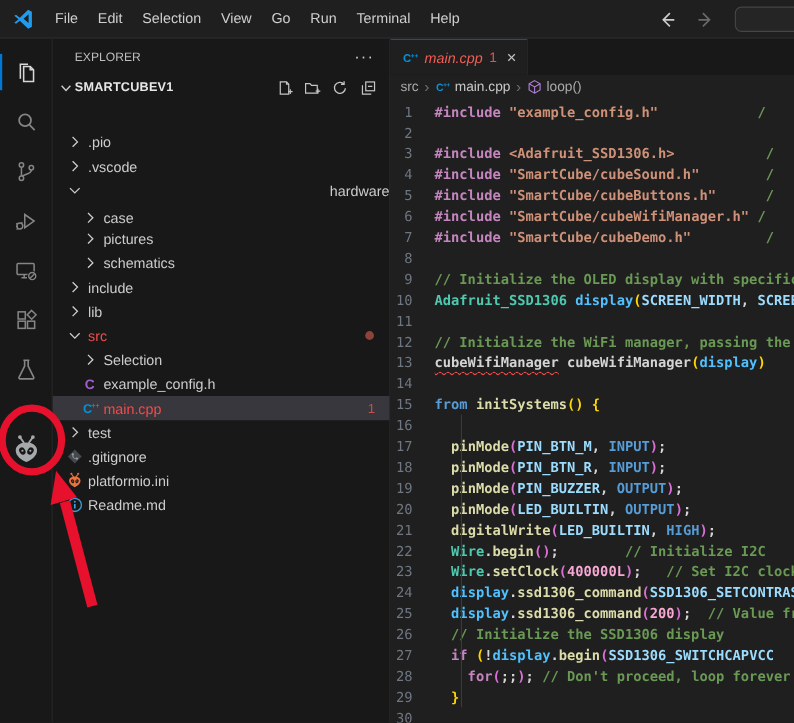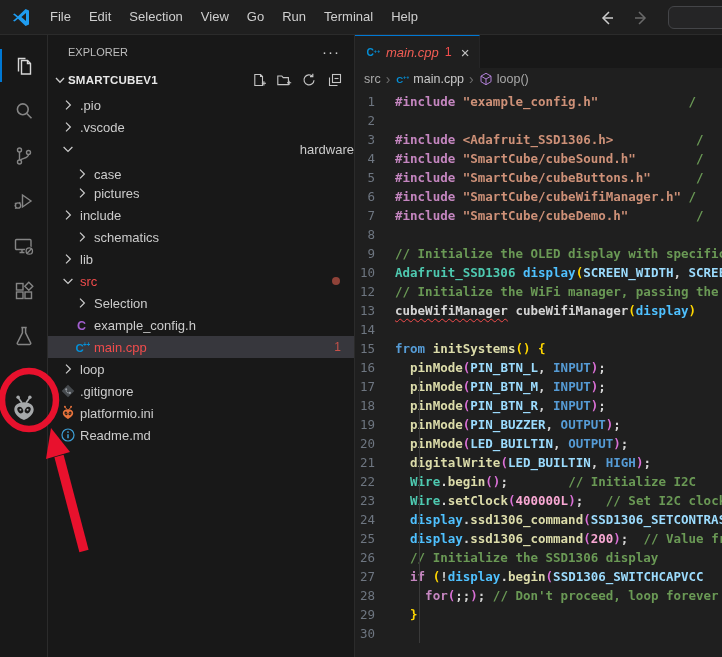".pio" div.trow { margin-top: none -> 24px }
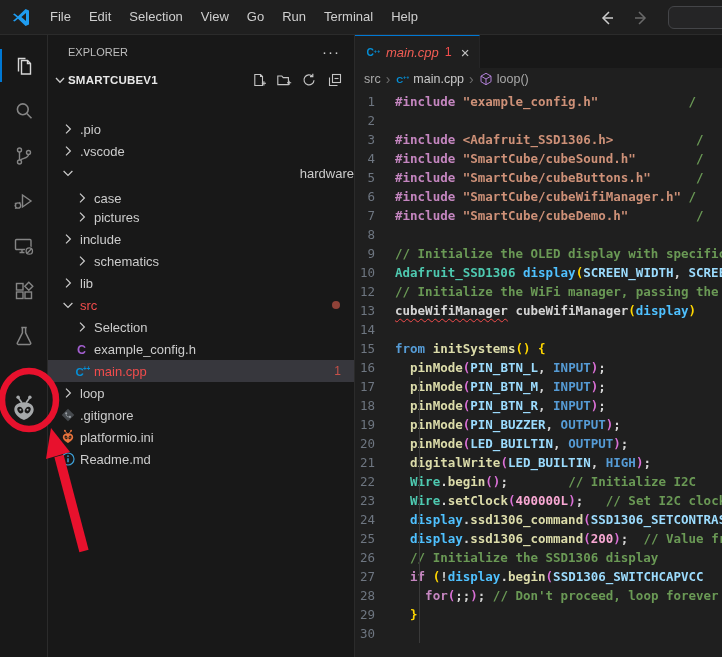"include" div.trow { order: before "schematics" -> after "schematics" }
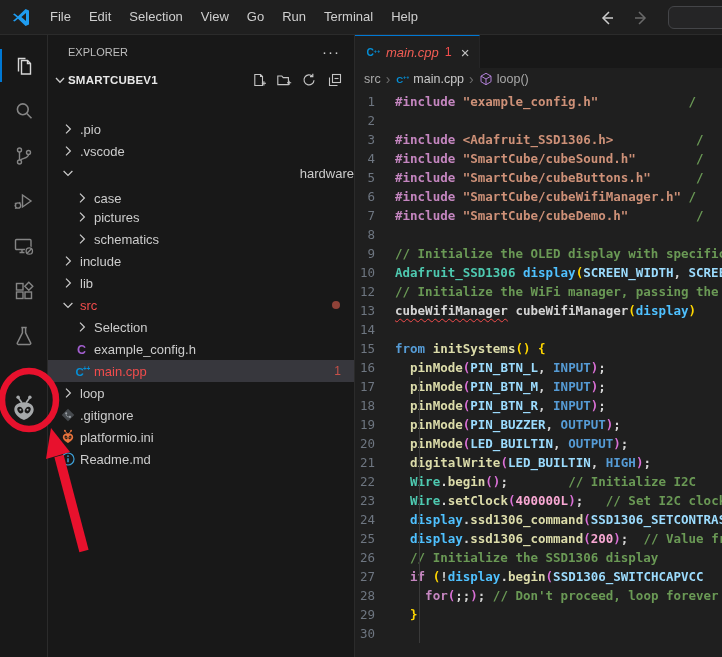"11" div.cl { html: none -> <div><span>11</span><span></span></div> }
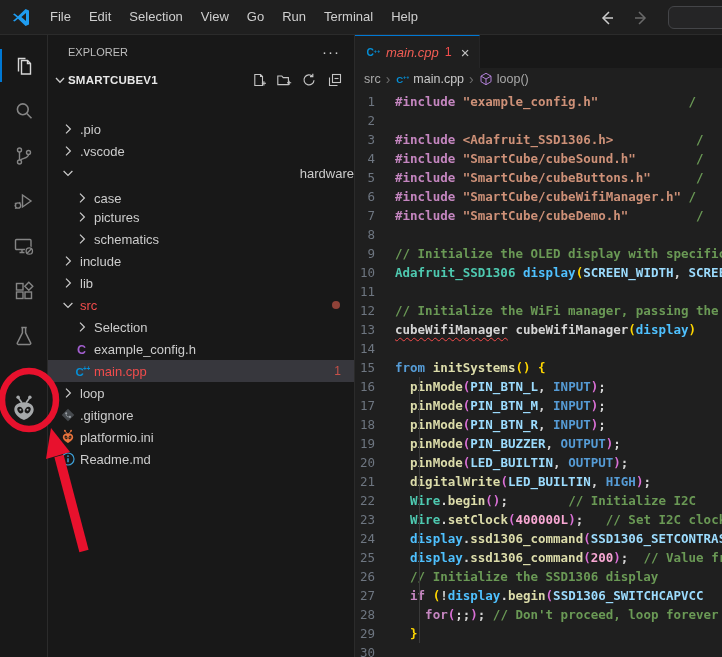"loop" span.tlbl { text: loop -> test }
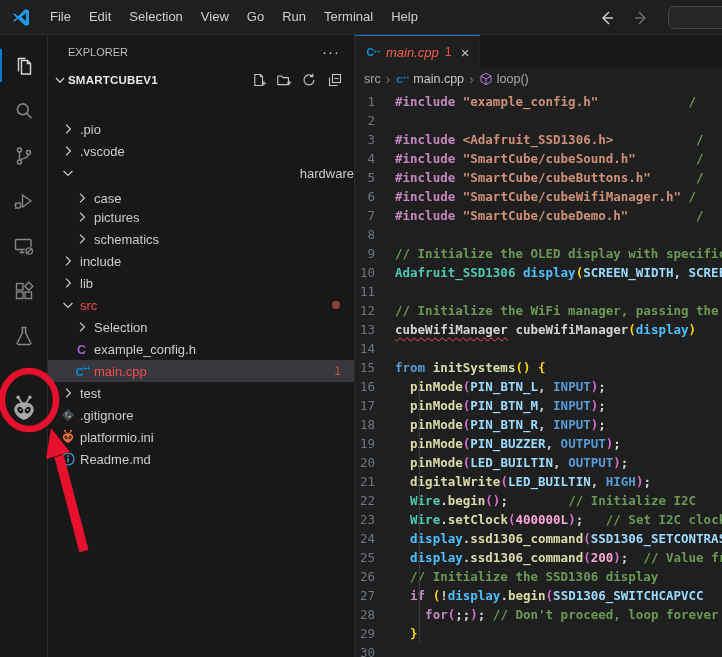"pinMode(PIN_BTN_L, INPUT);" span.txt { html: <span><span> </span><span>pinMode</span><span>(</span><span>PIN_BTN_L</span><span>, </span><span>INPUT</span><span>)</span><span>;</span></span> -> none }
